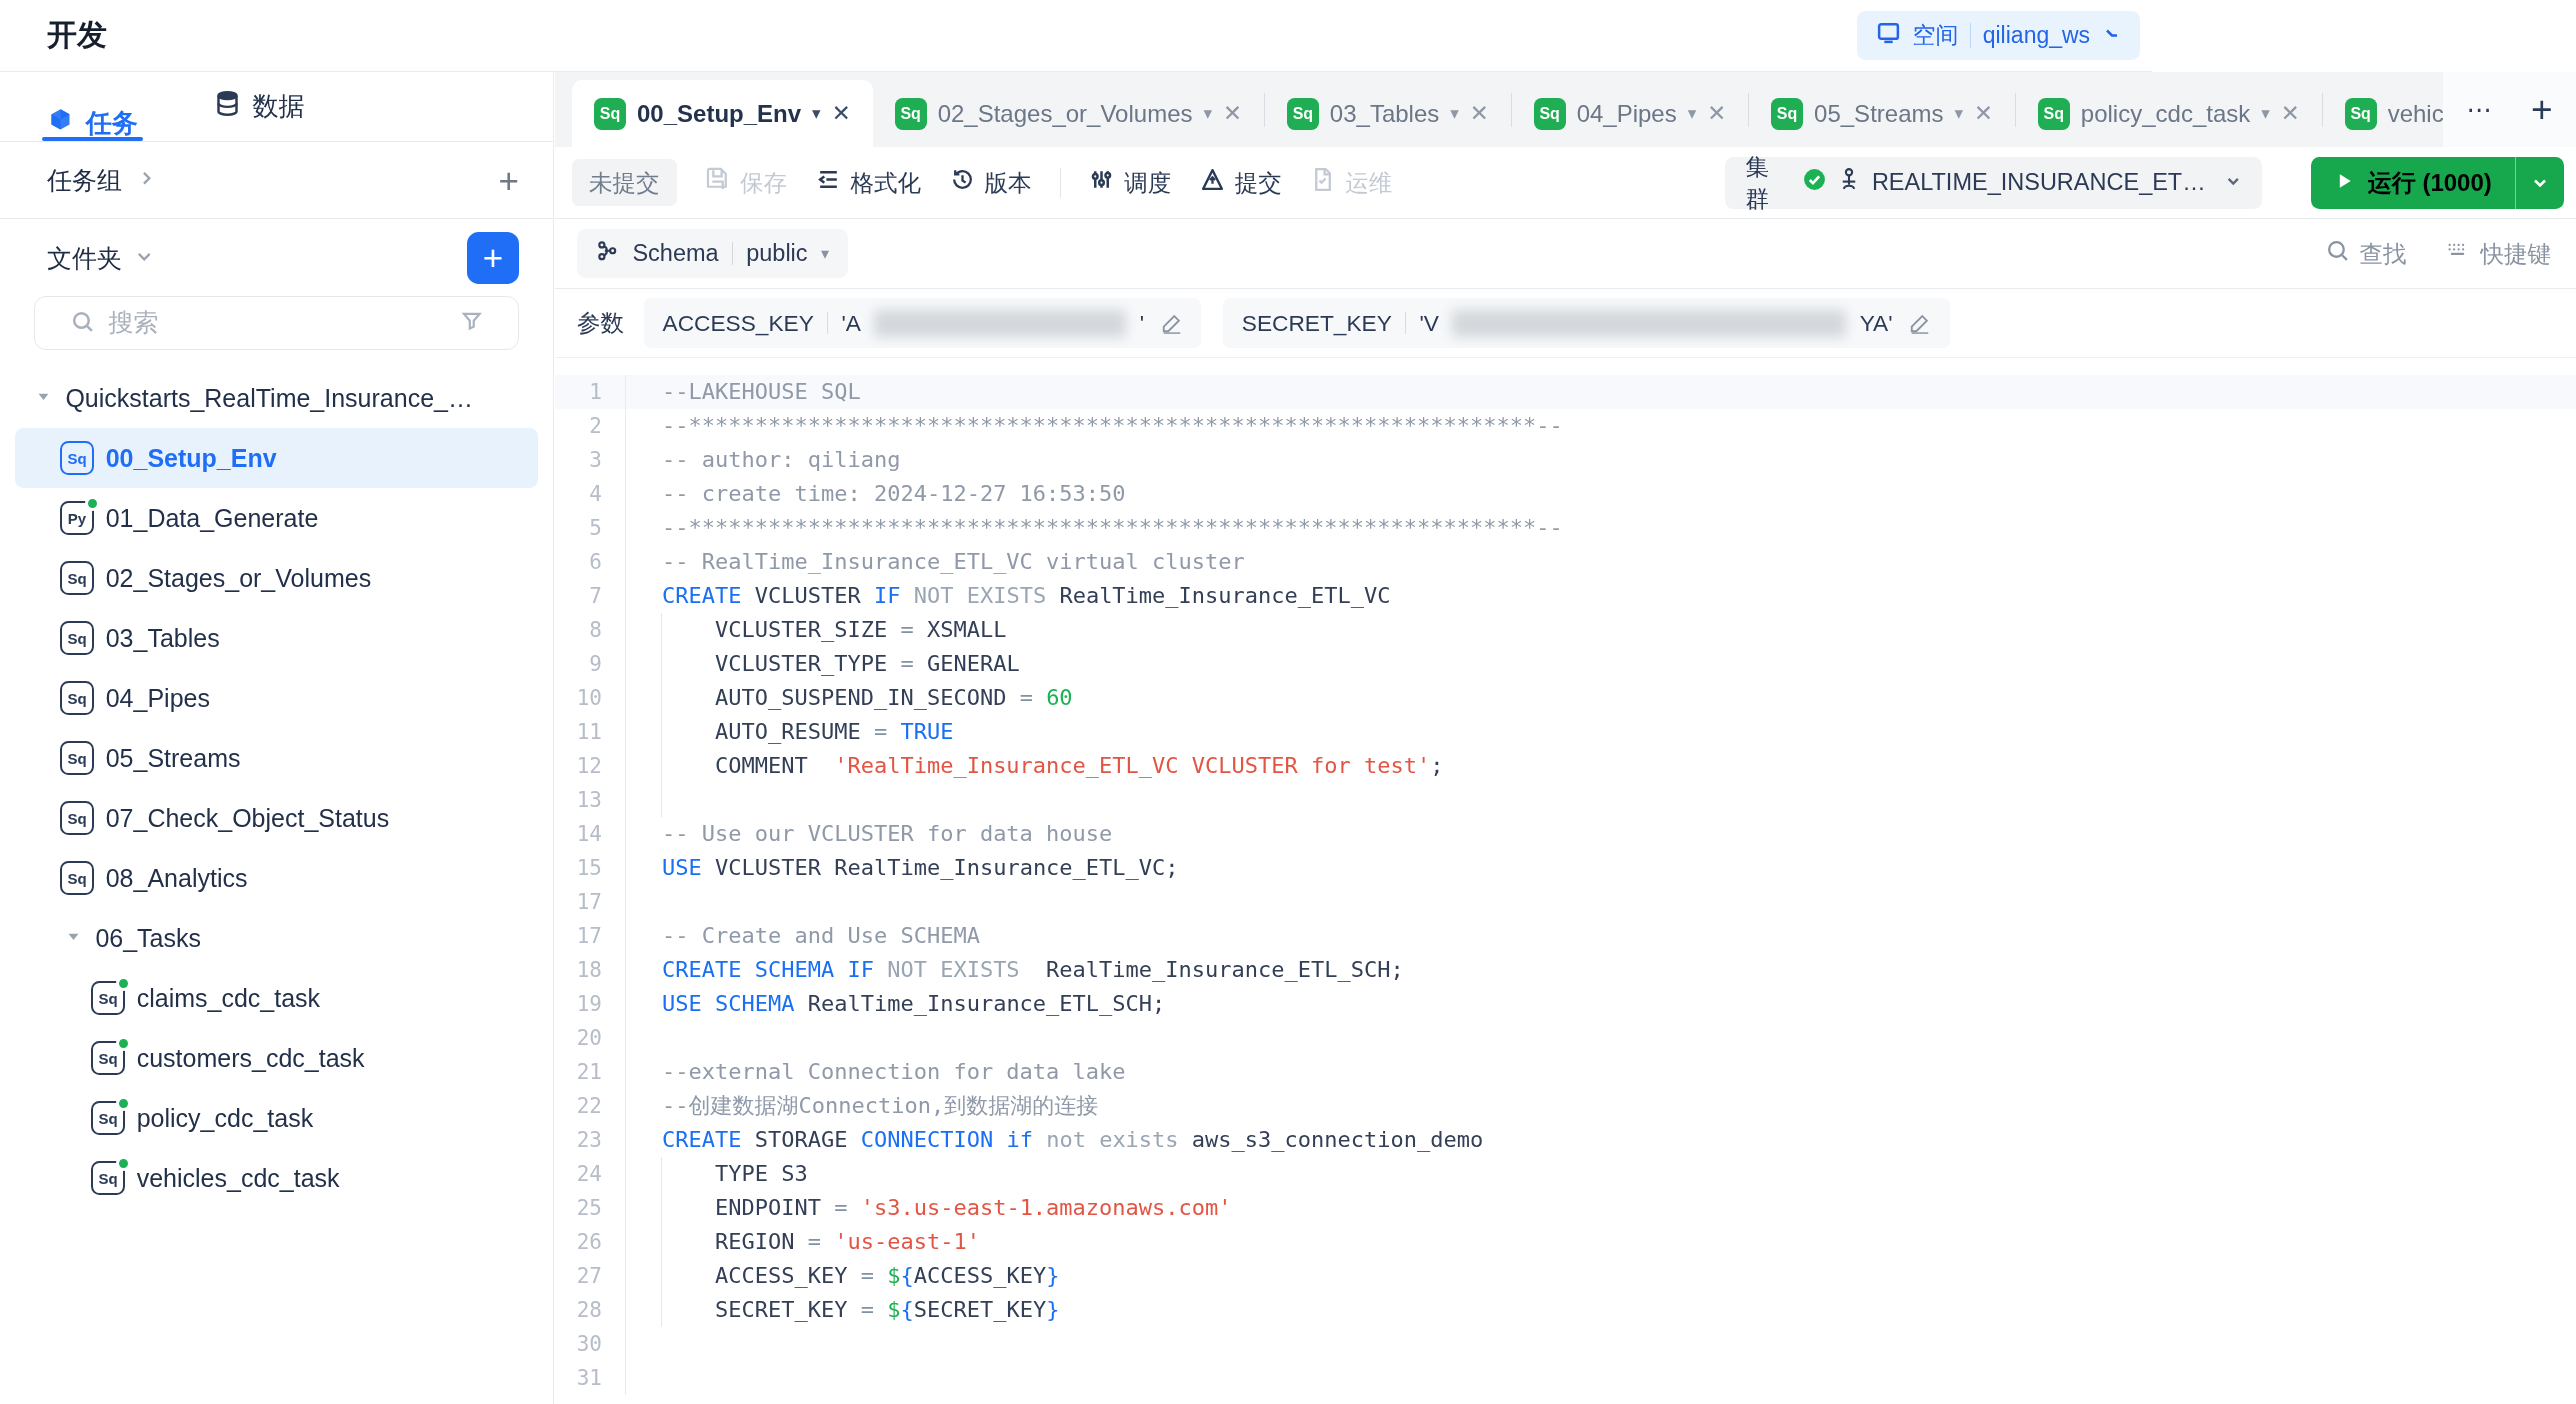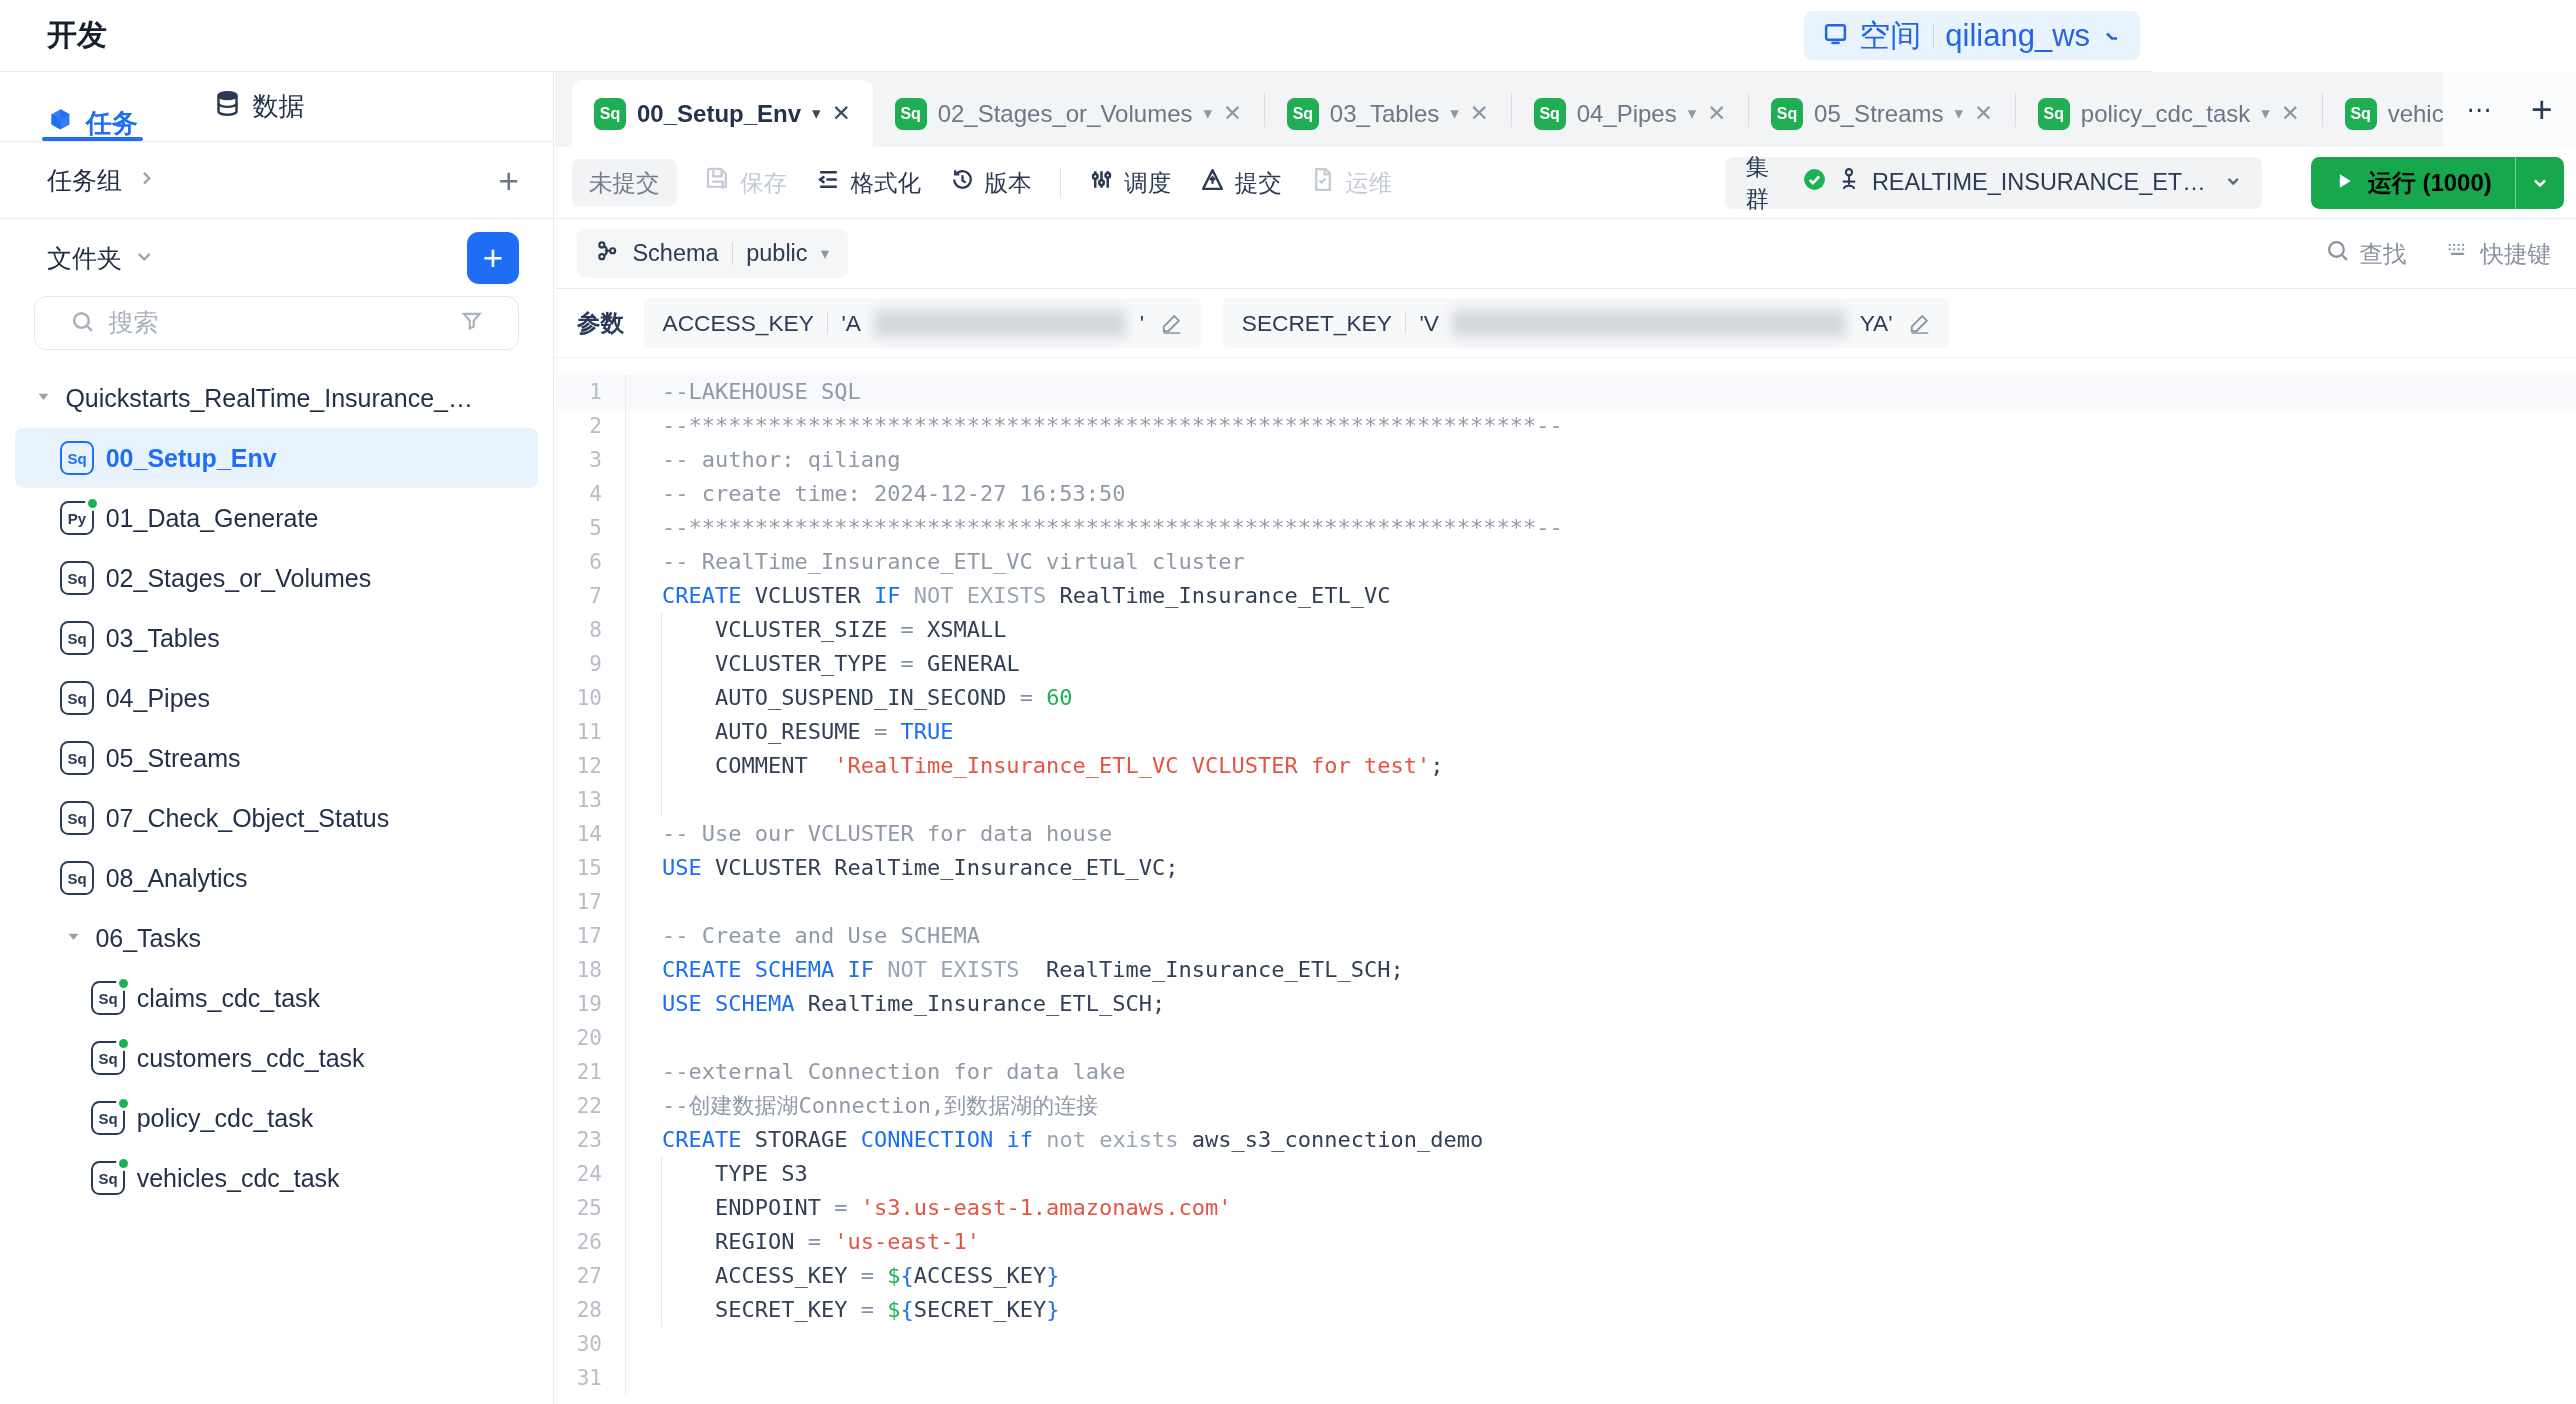"空间" #ws-pill { font-size: 31px -> 23px }
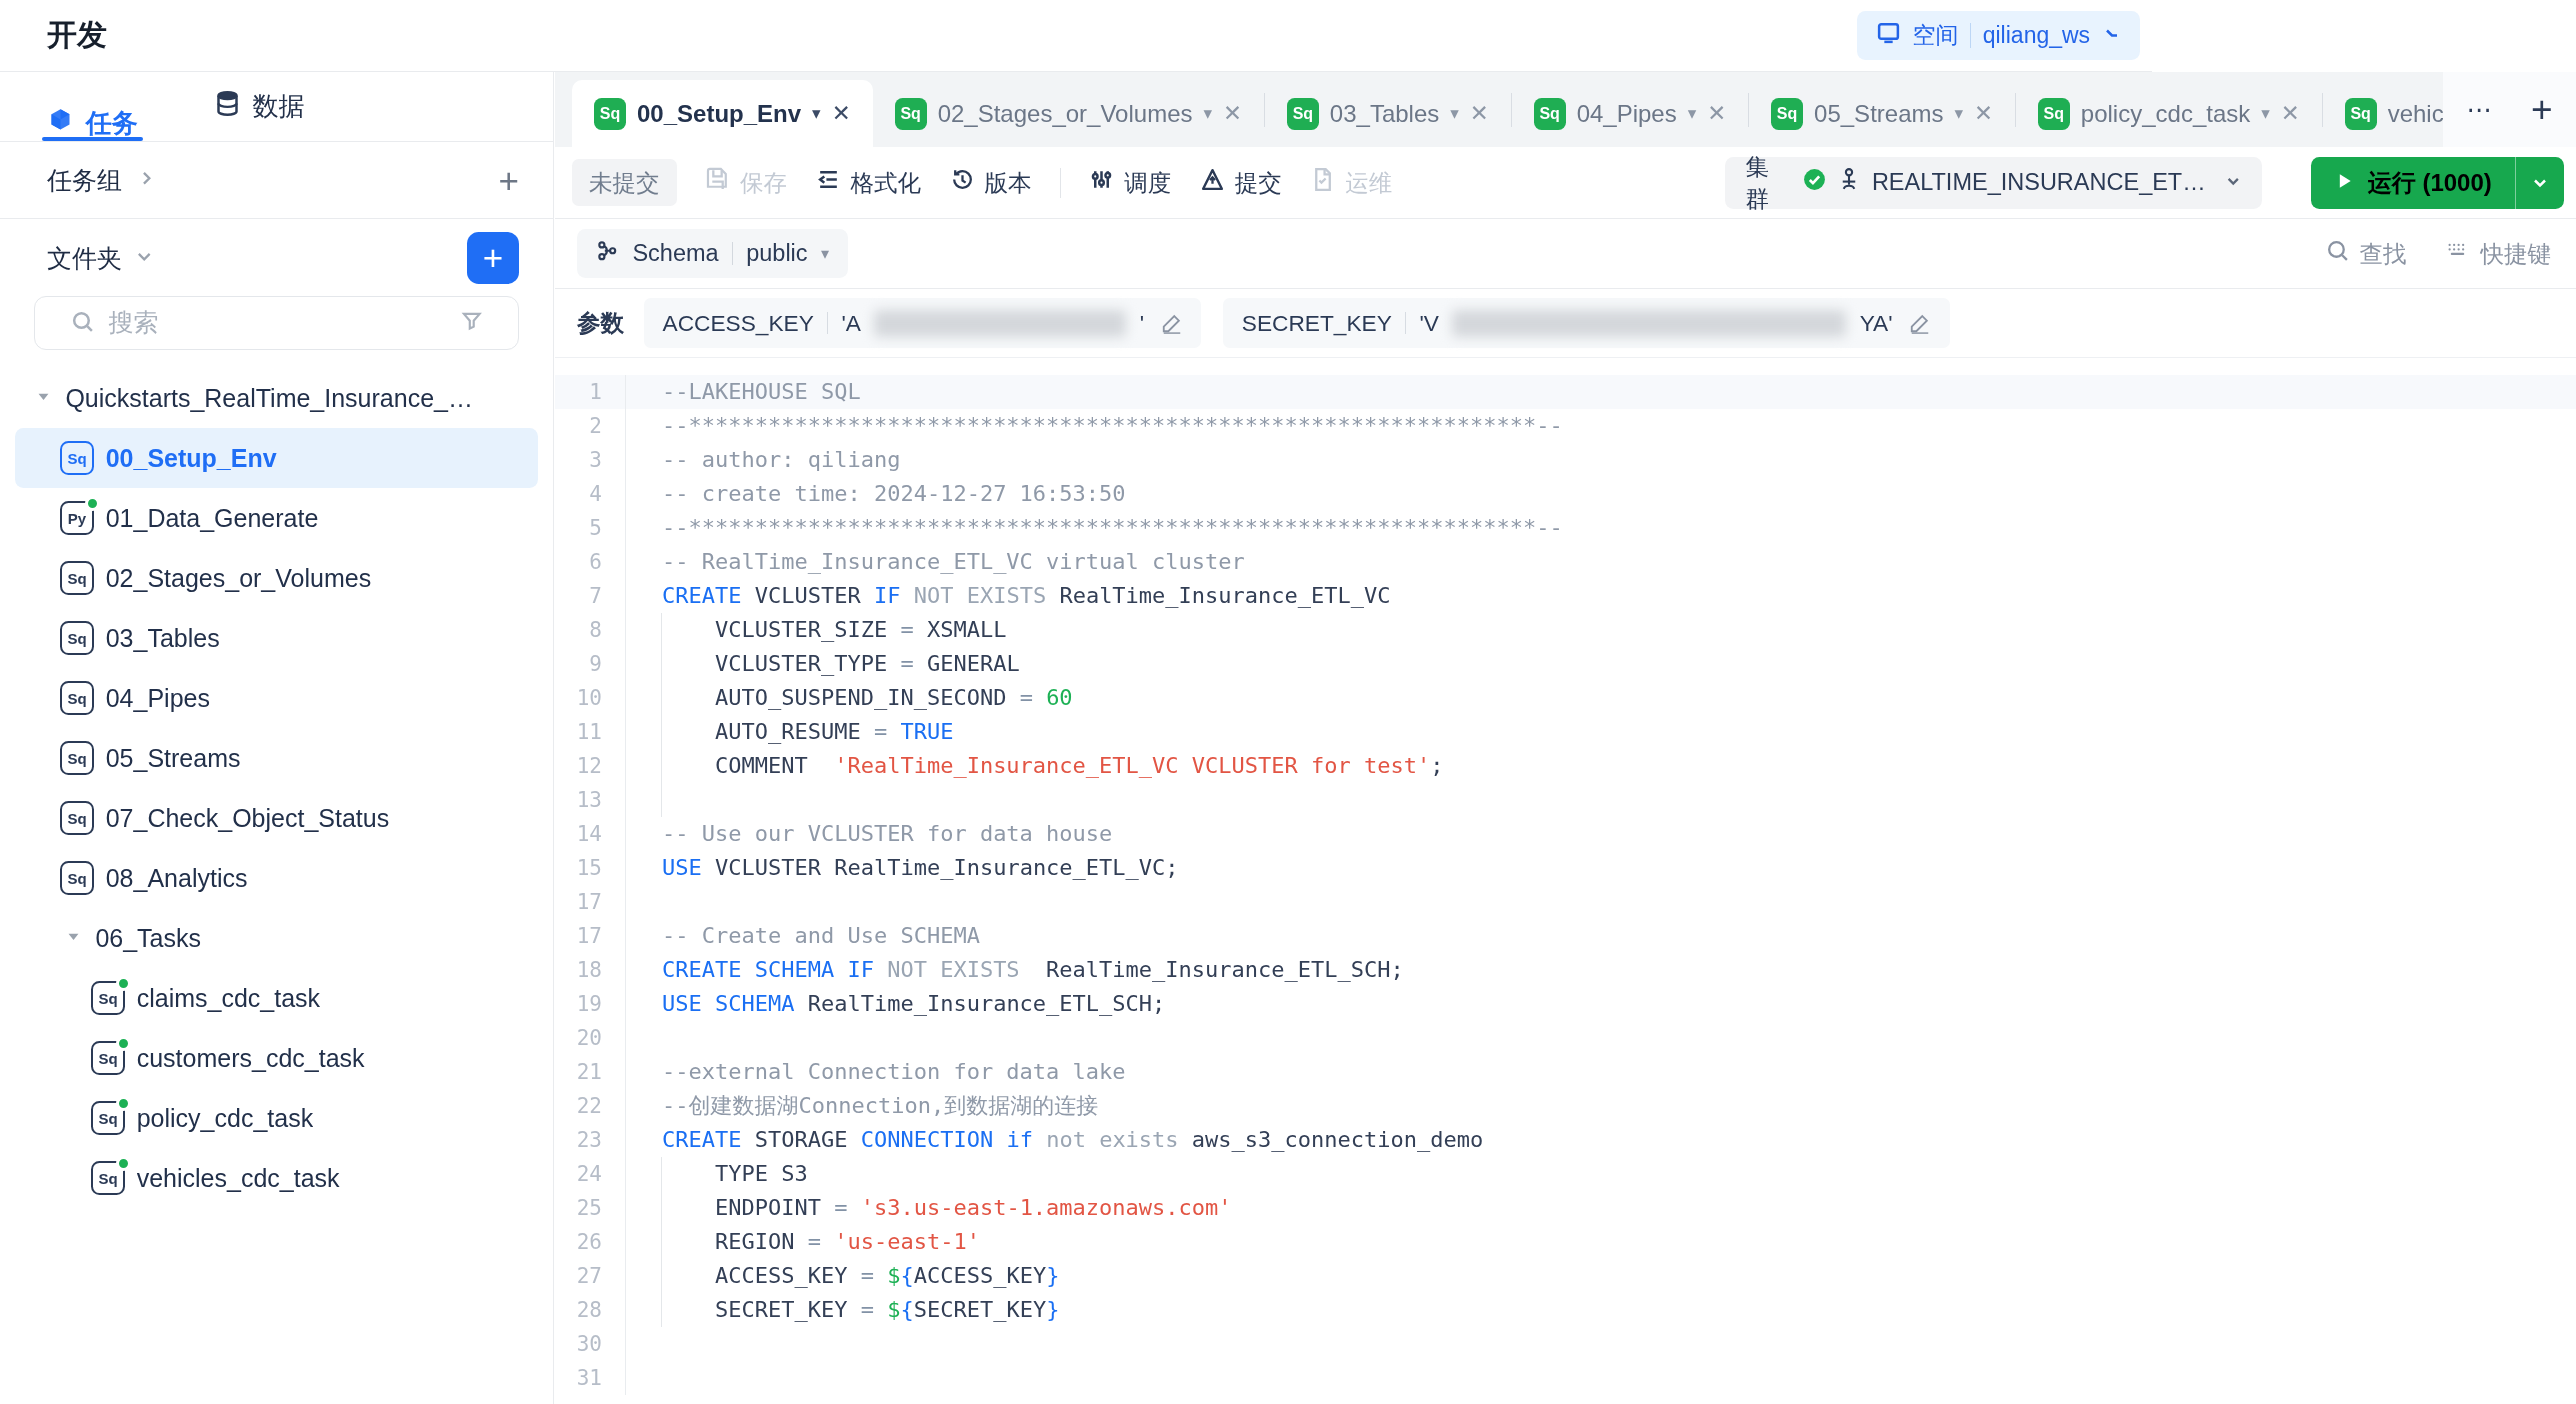"参数" #params-label { font-weight: bold -> none }
